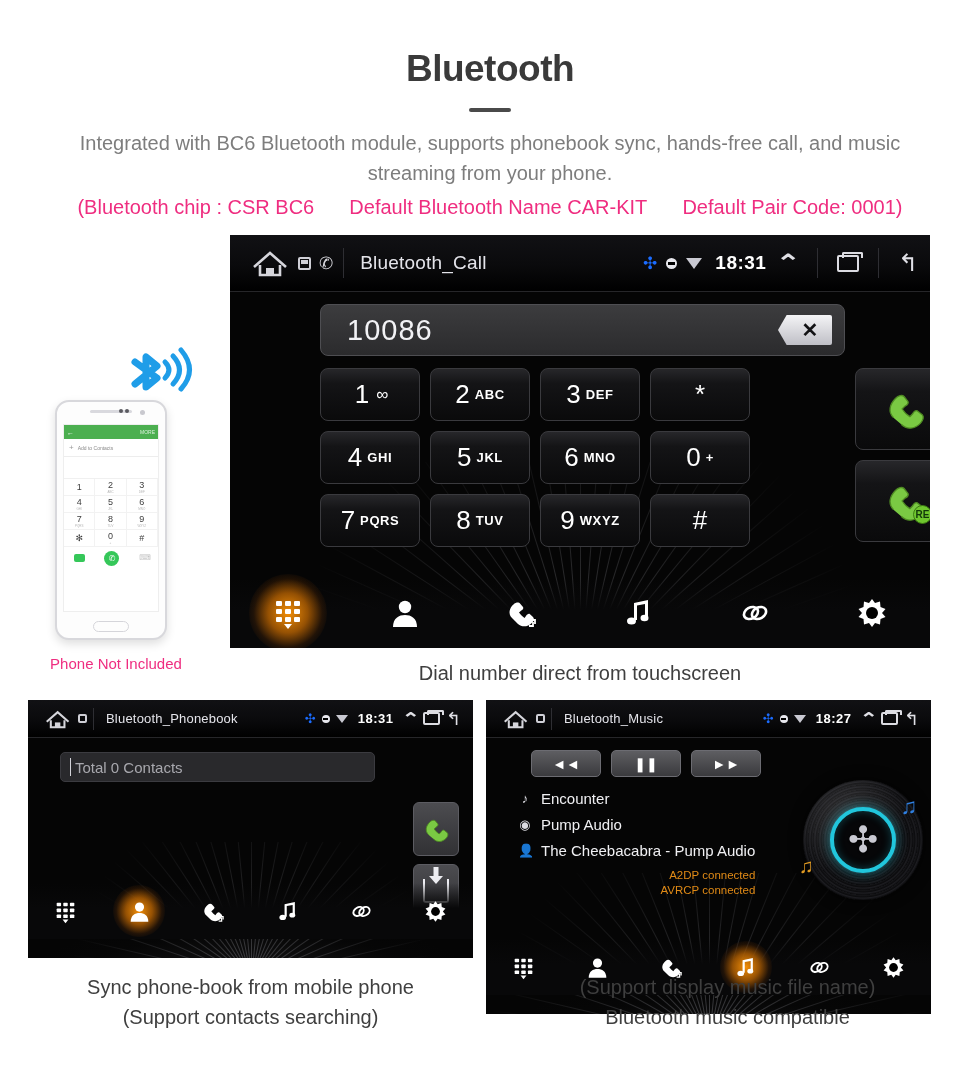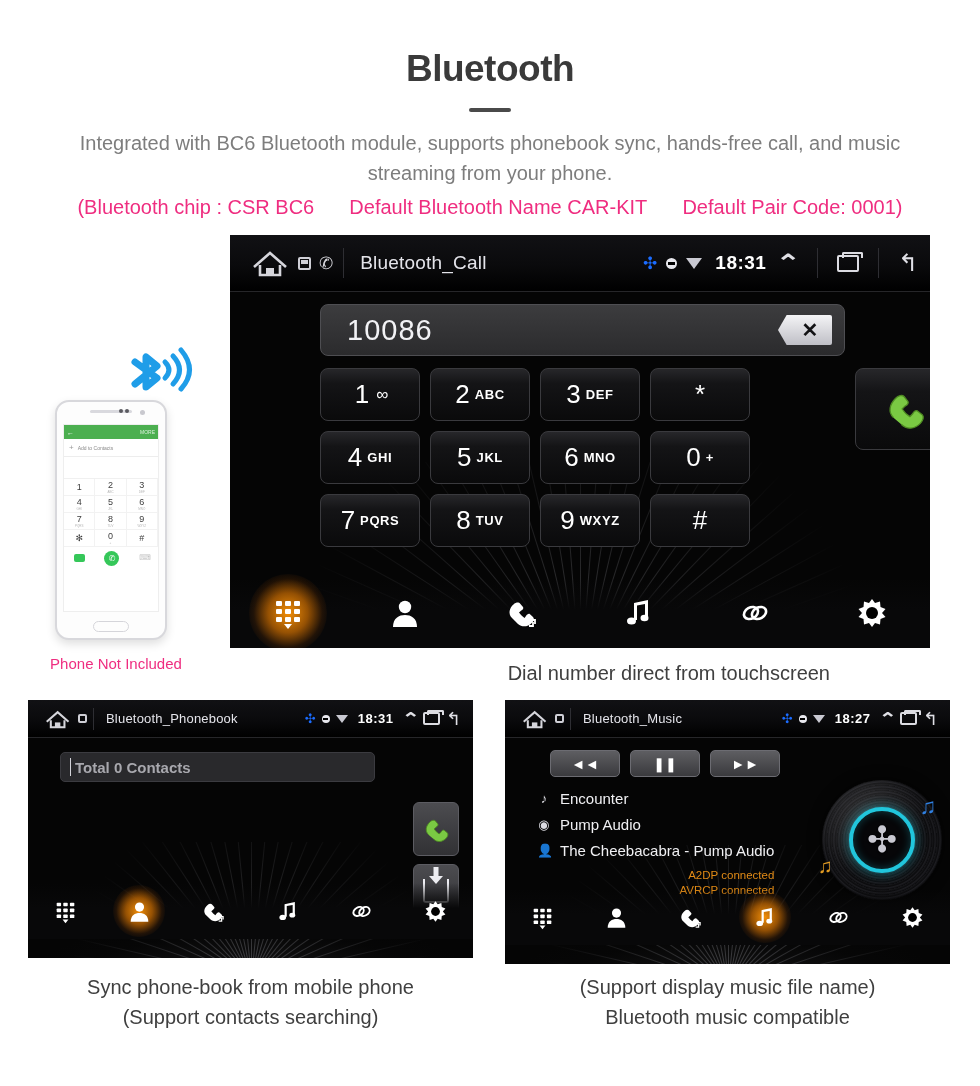"RE" div.callbtn { html: none -> <div> <svg> <path></path> </svg> <div>RE</div> </div> }
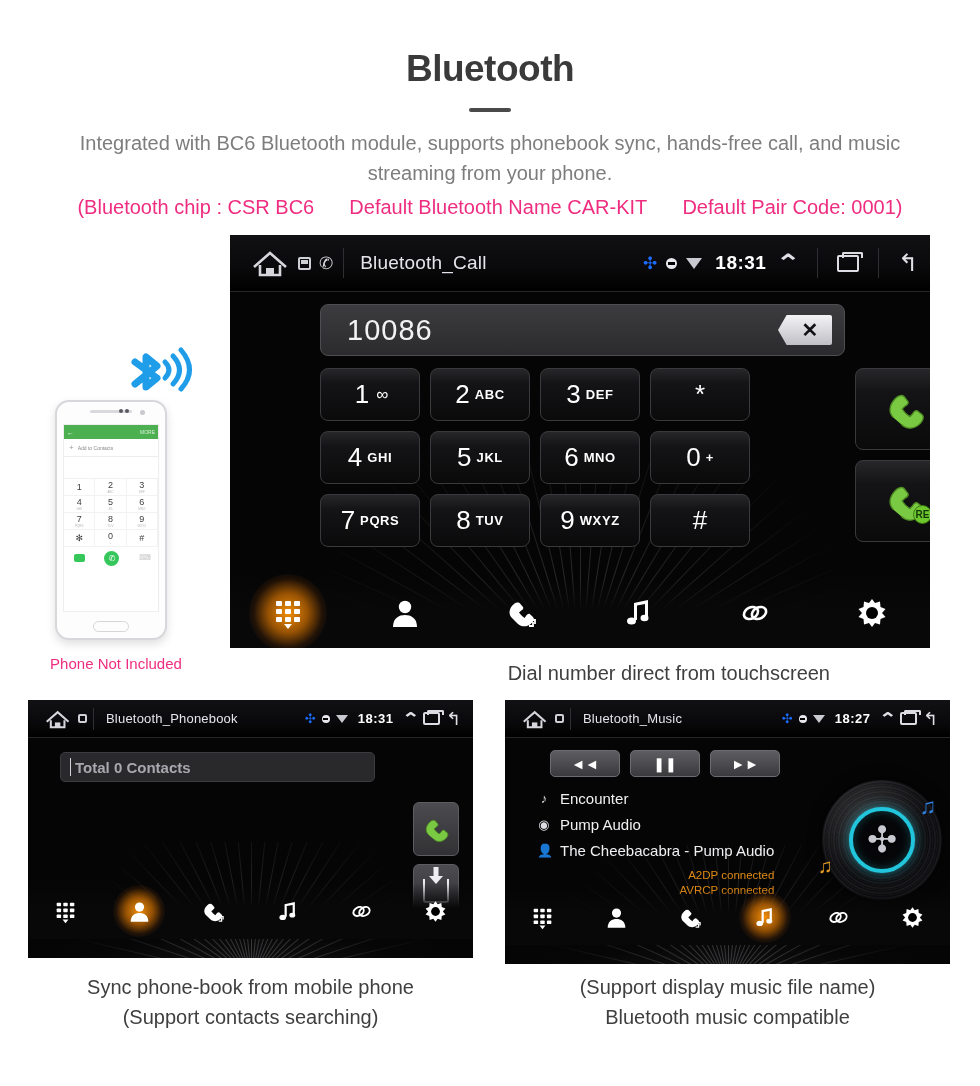"Dial number direct from touchscreen" div.caption { text-align: right -> none }
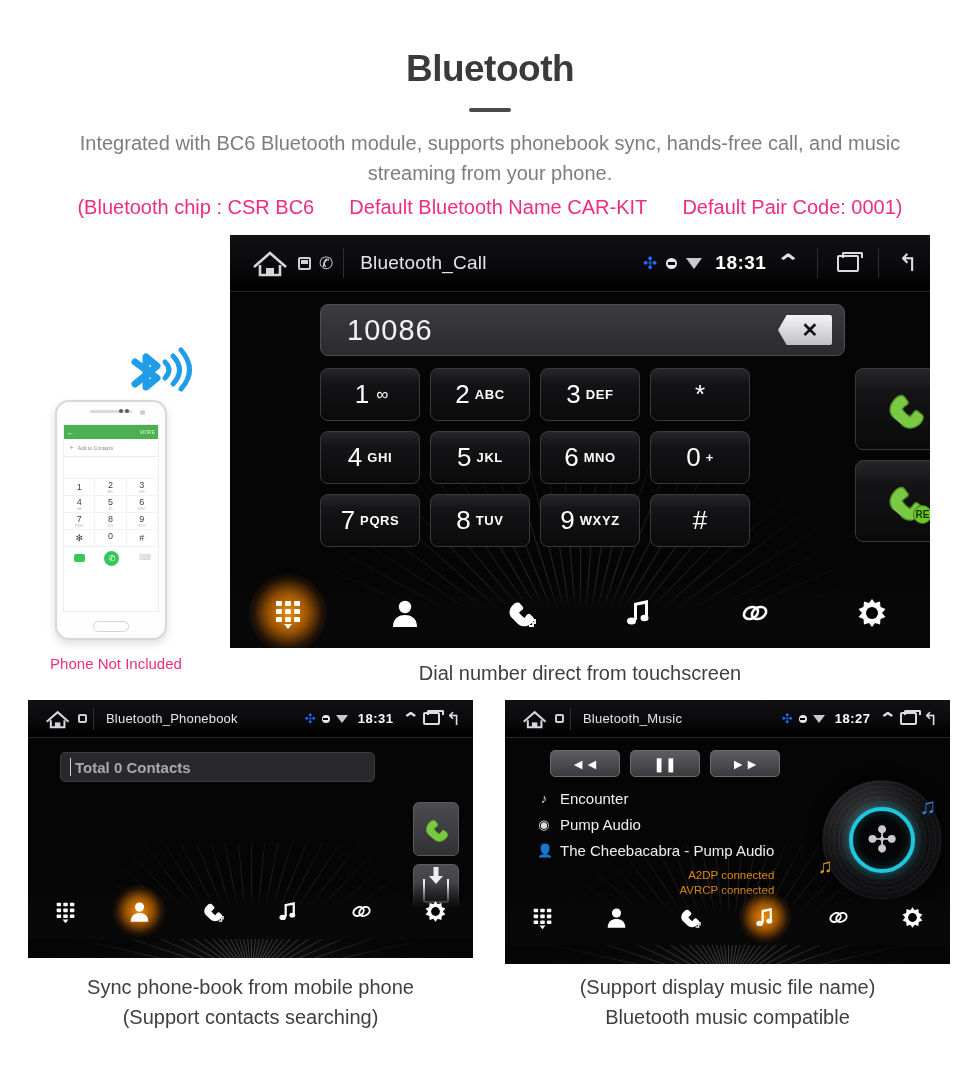"Bluetooth_Music" div.unit { height: 264px -> 314px; left: 505px -> 486px }
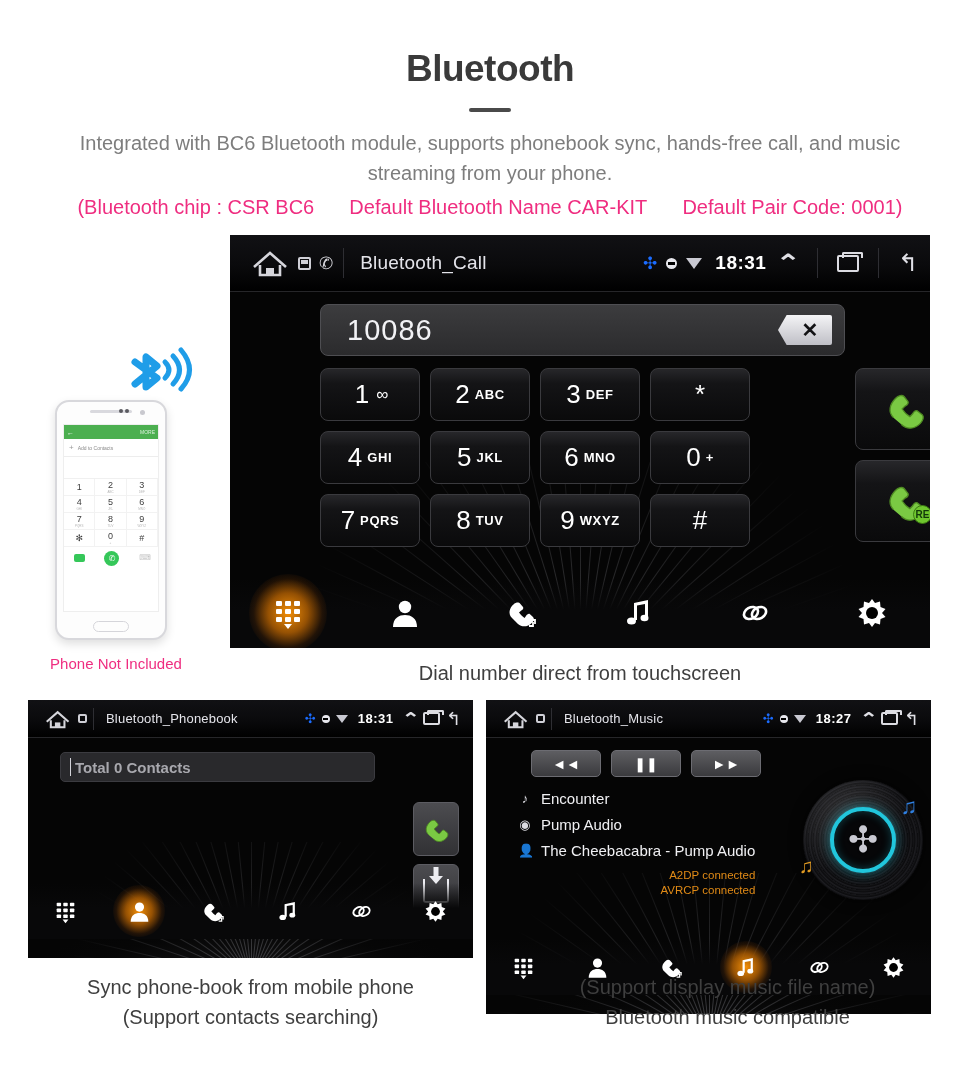"Total 0 Contacts" .pb-field { font-weight: bold -> none }
